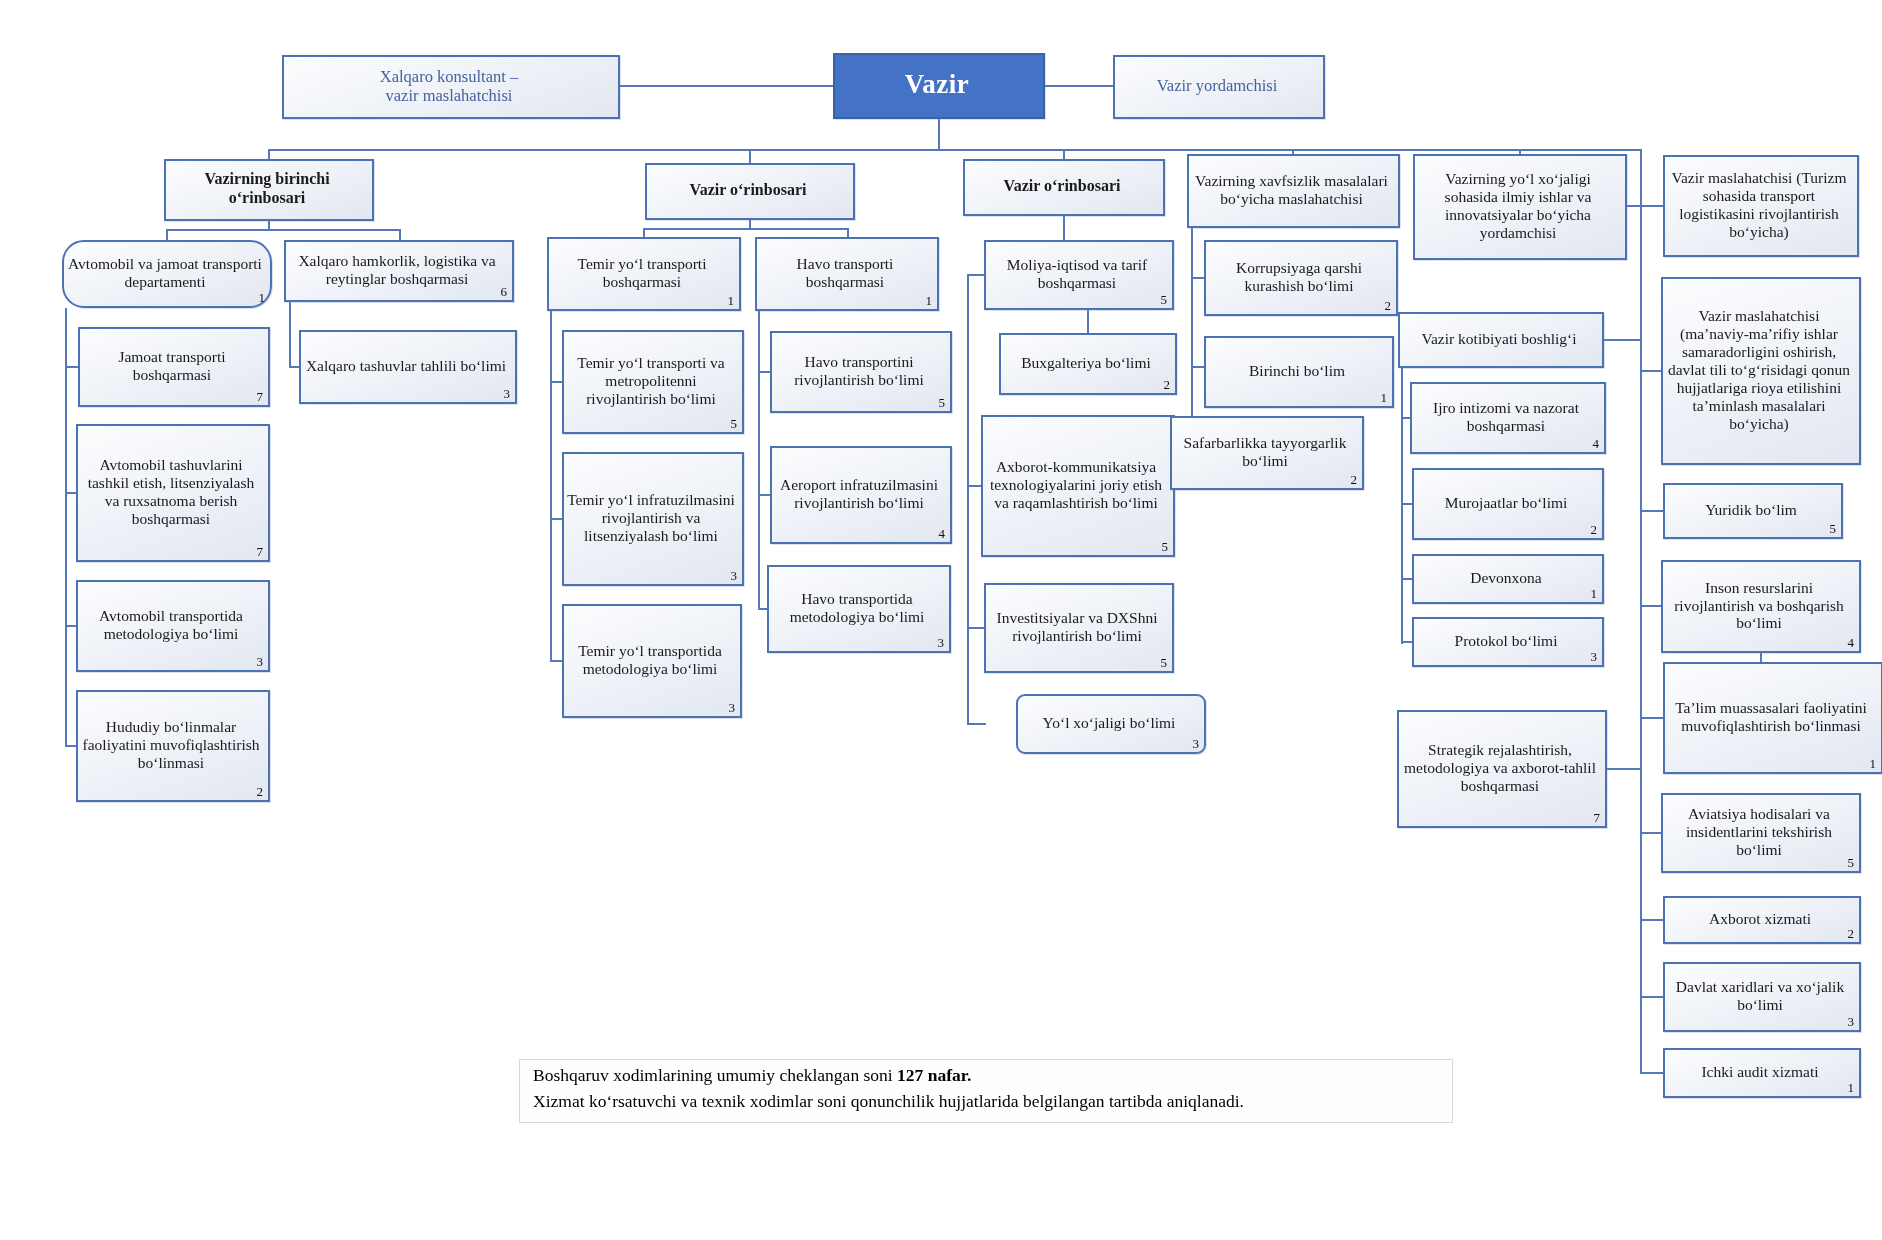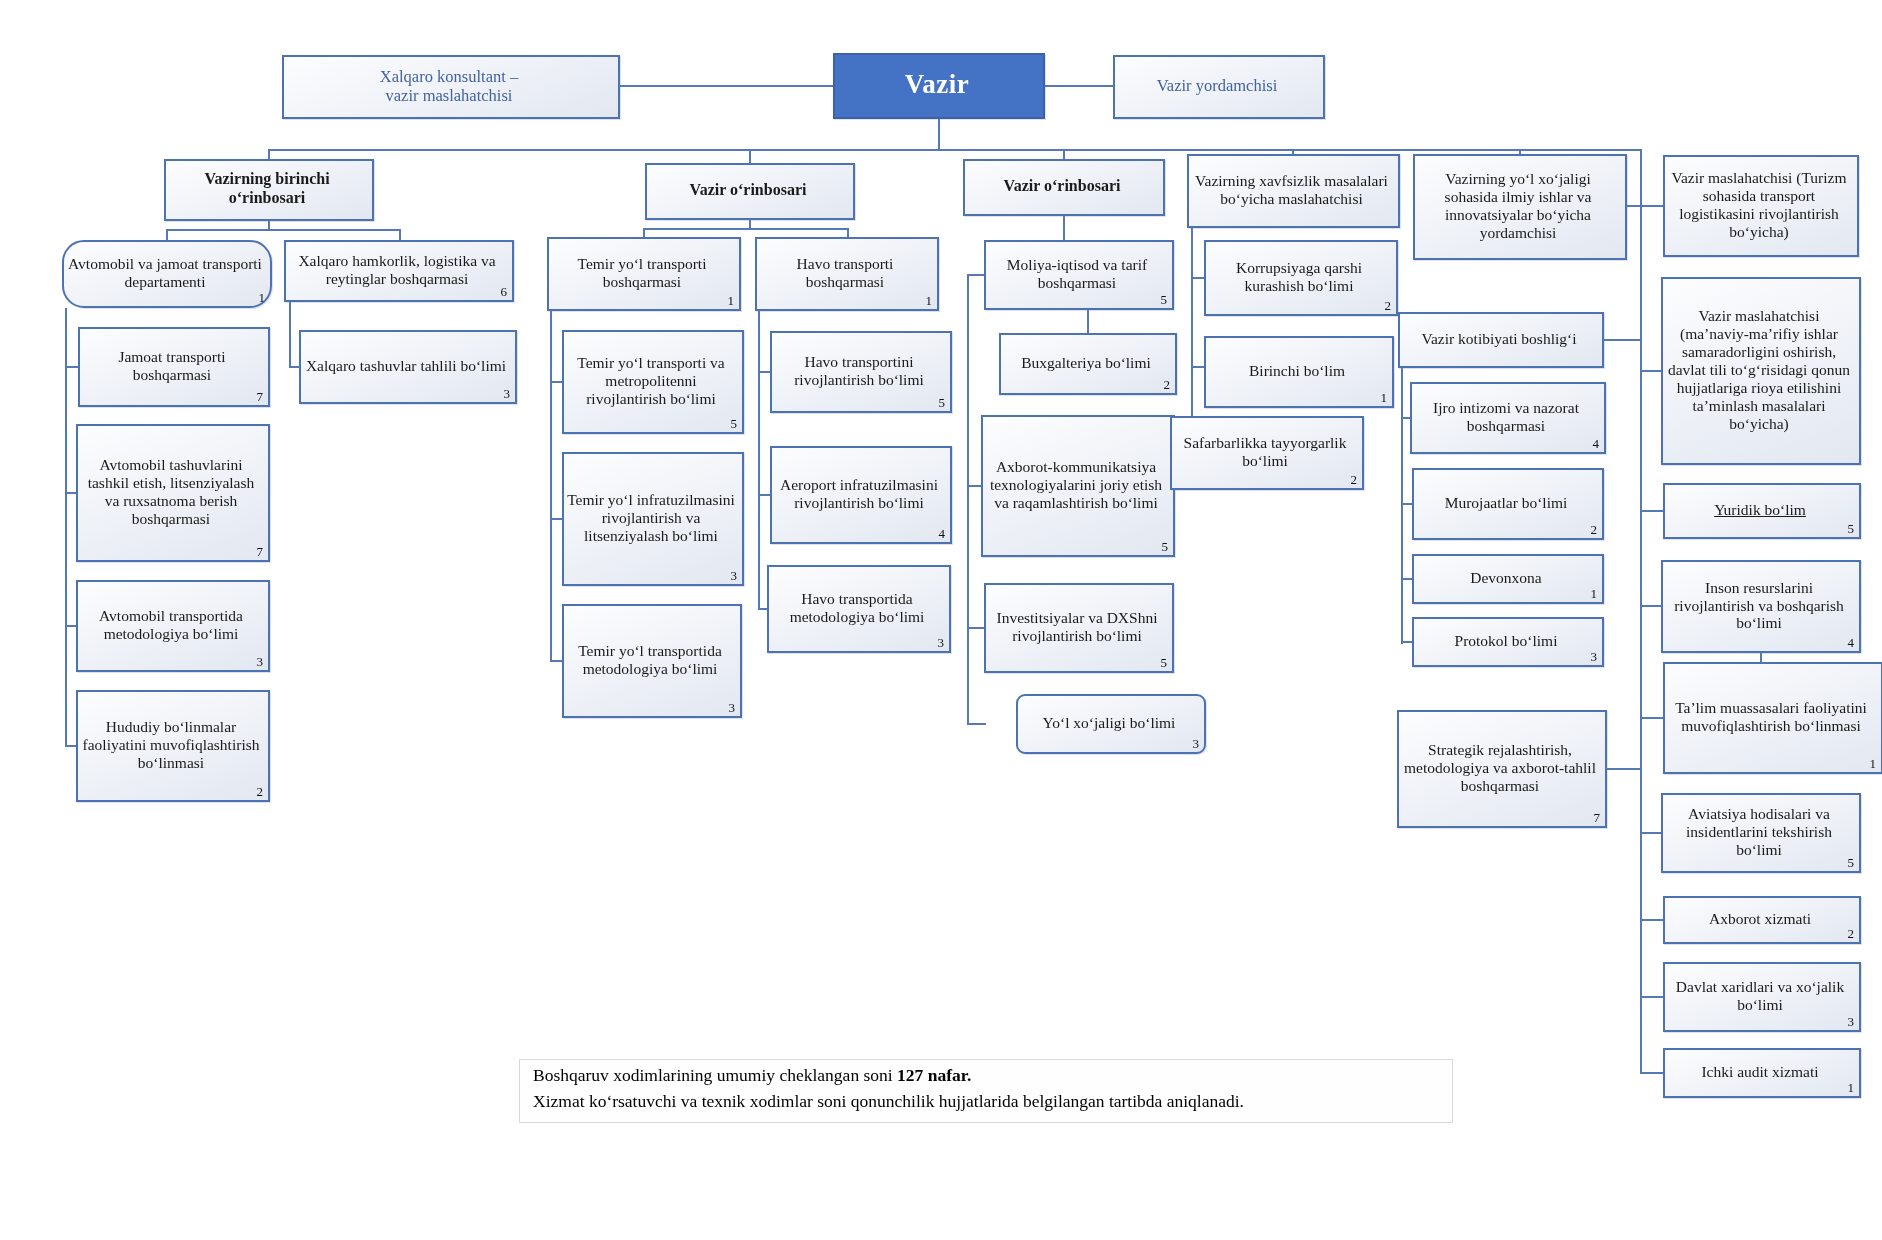"Yuridik bo‘lim" div.box { text-decoration: underline -> none; width: 198px -> 180px }
